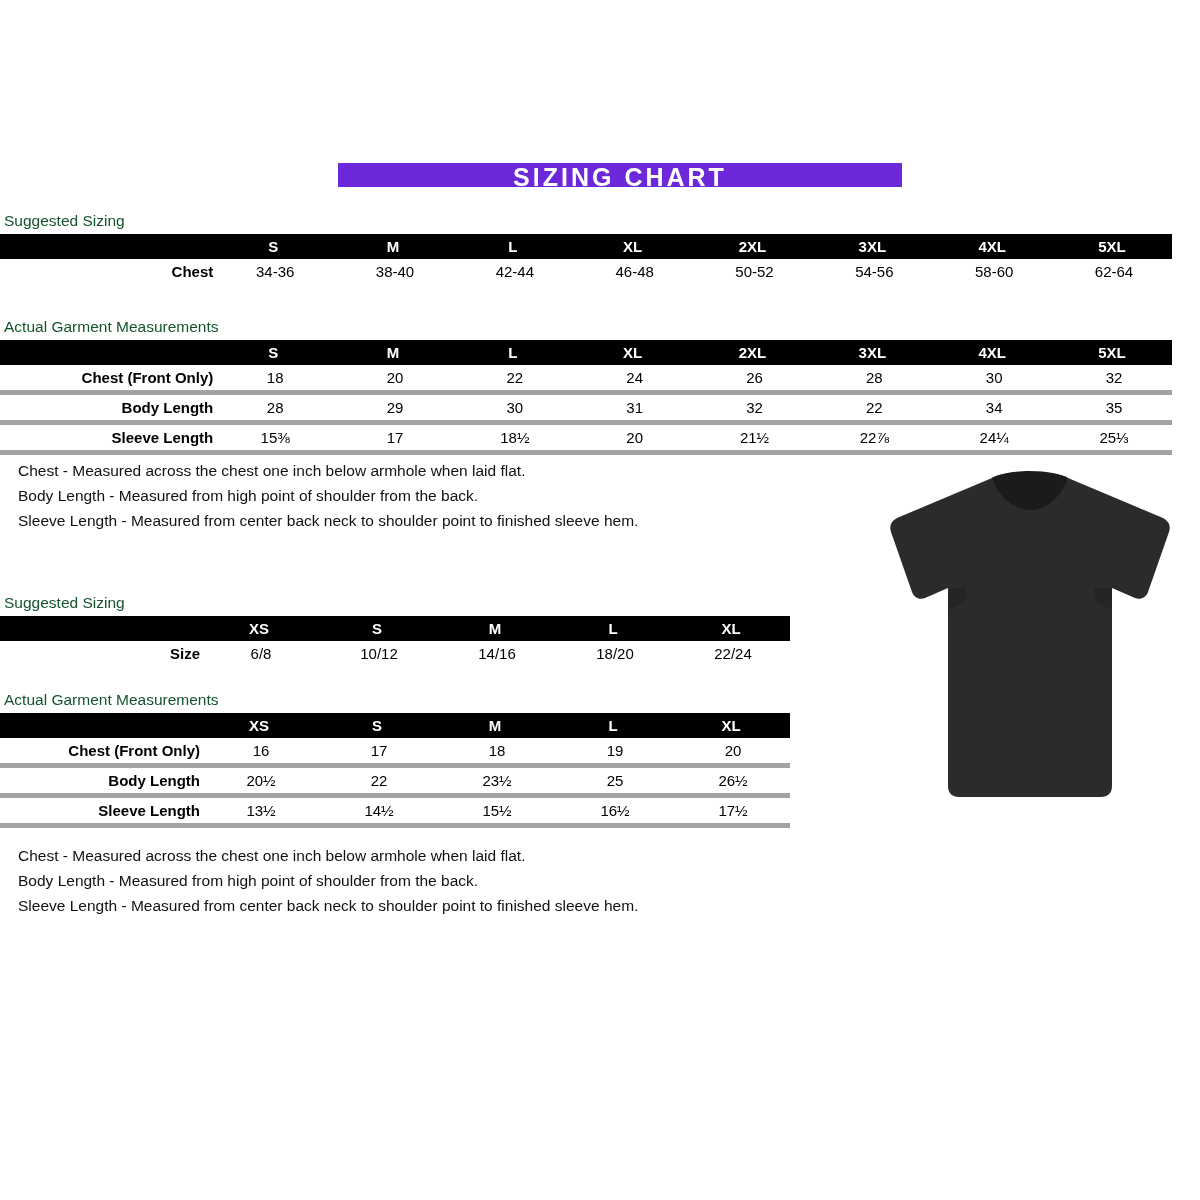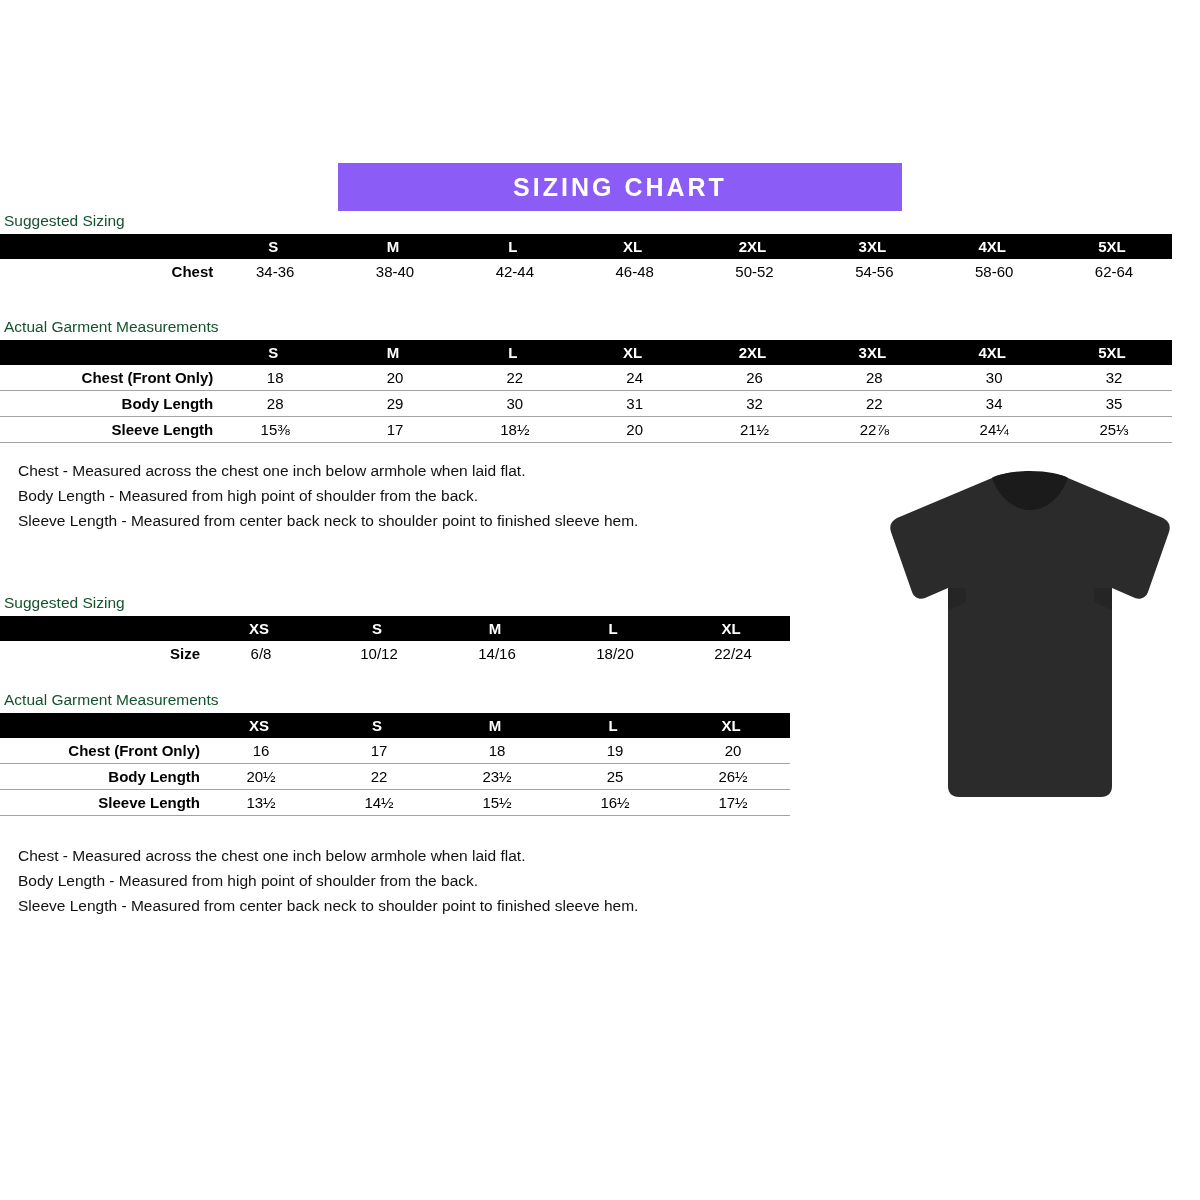"SIZING CHART" .sizing-chart-banner { align-items: center -> flex-start; background: #8b5cf6 -> #6d28d9; height: 48px -> 24px }
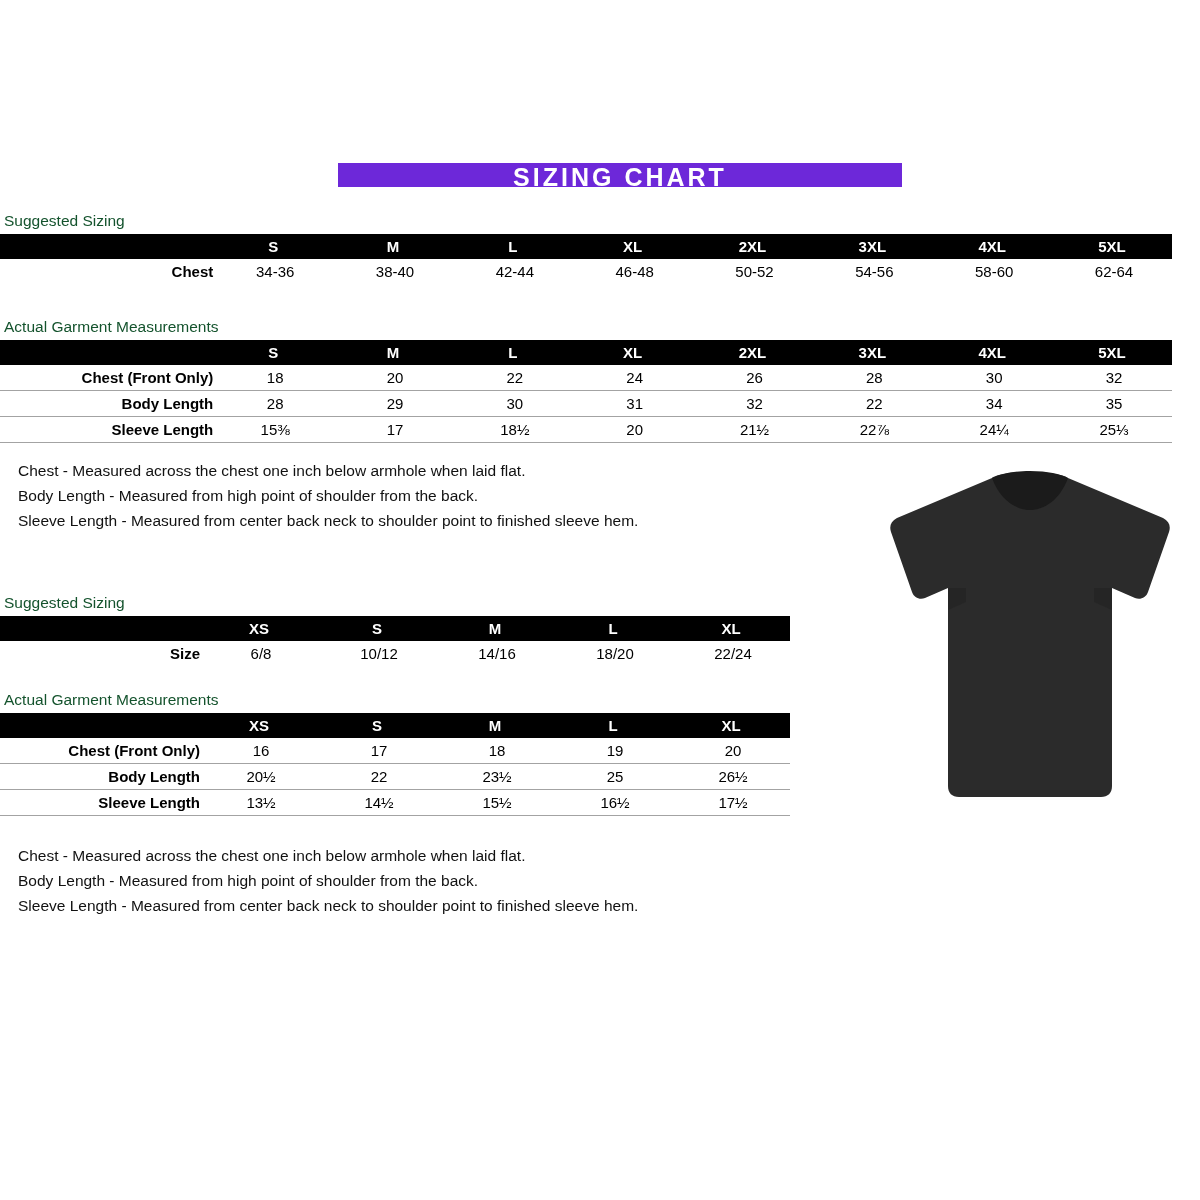"Chest (Front Only)" table.size-table tbody tr td { border-bottom: 1px solid #a3a3a3 -> 5px solid #a3a3a3 }
